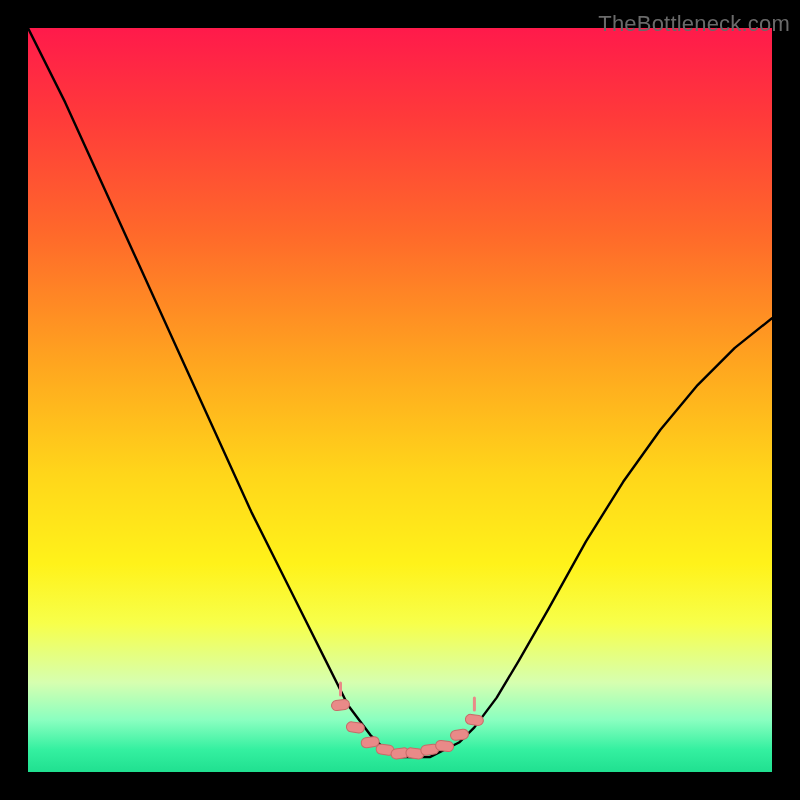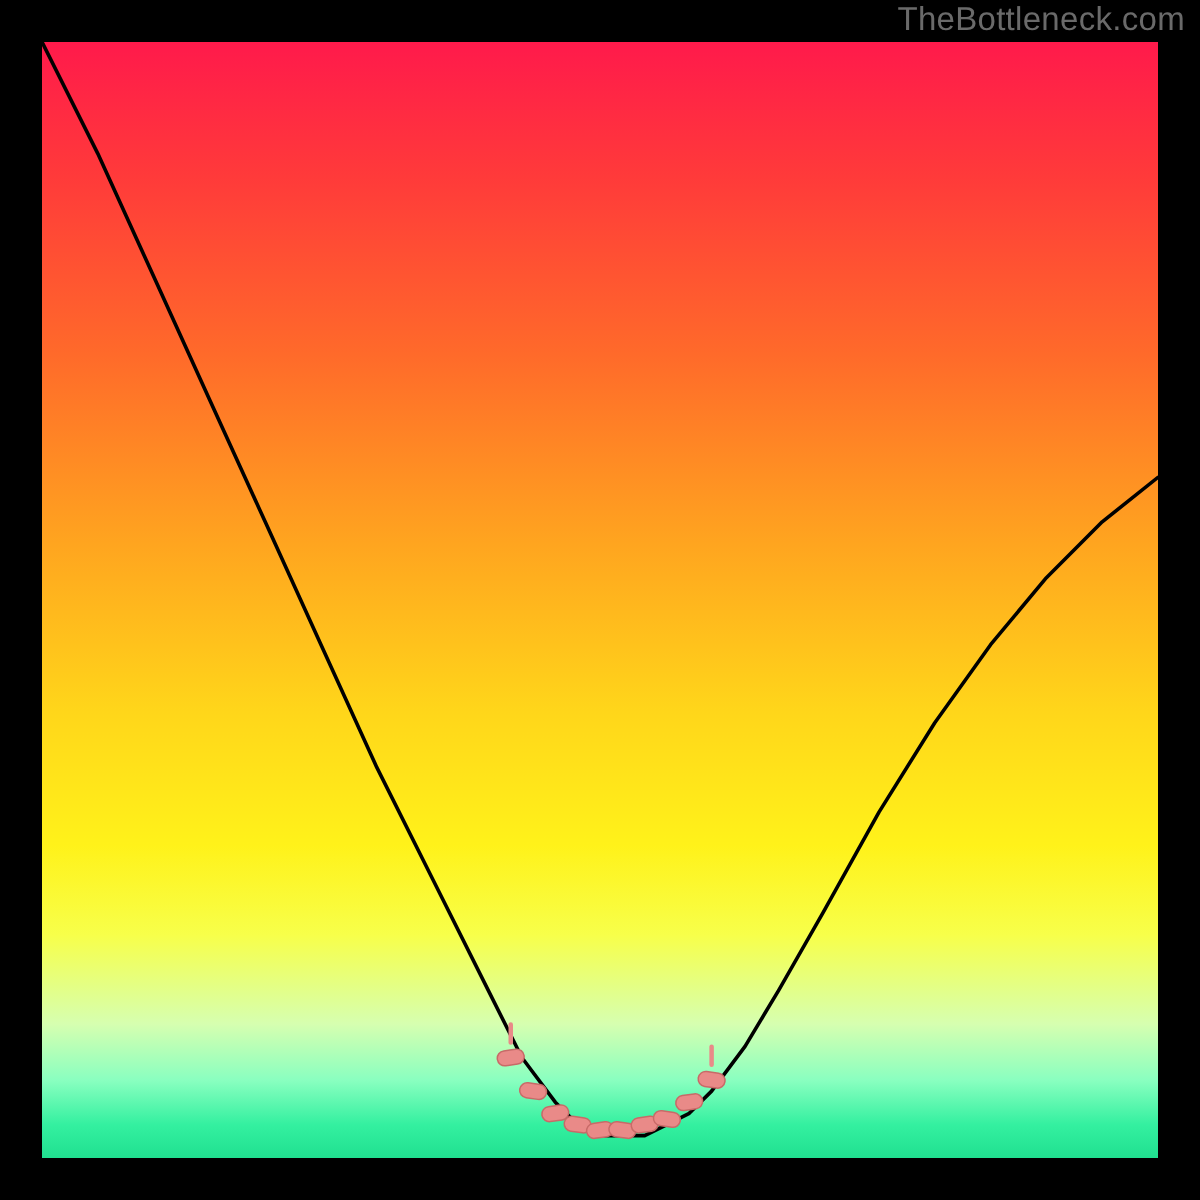"TheBottleneck.com" .watermark { top: 0 -> 11px }
